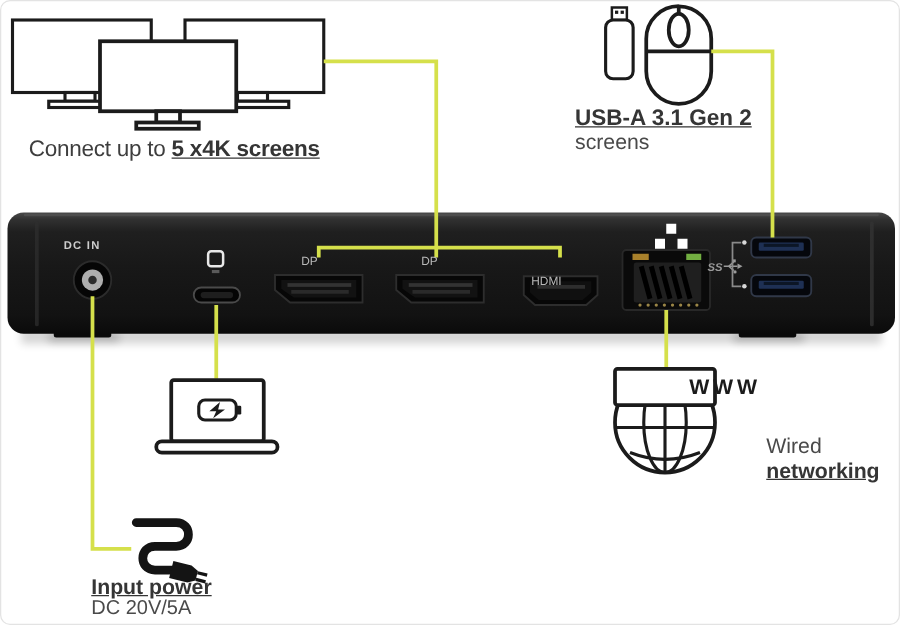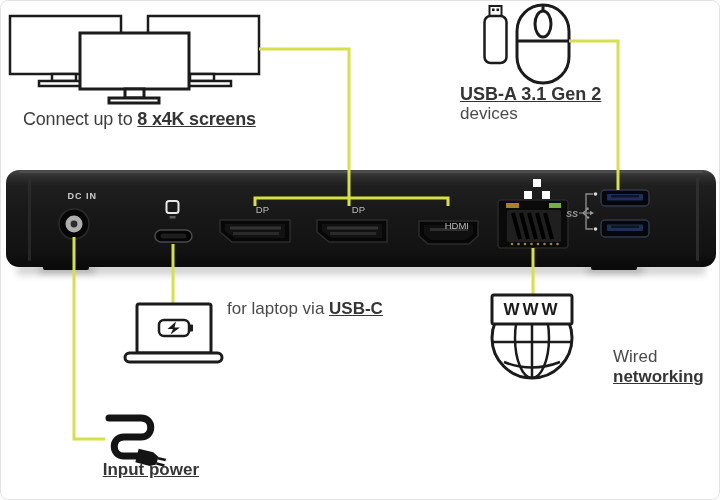"8 x4K screens" span.b { text: 8 -> 5 }
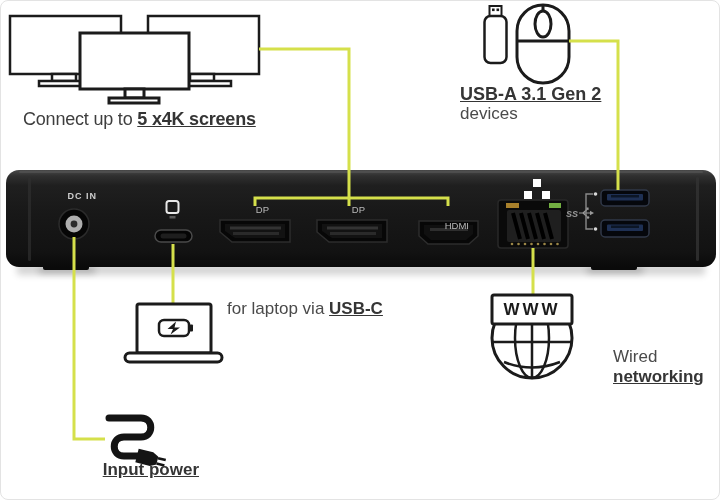"devices" div.sub { text: devices -> screens }
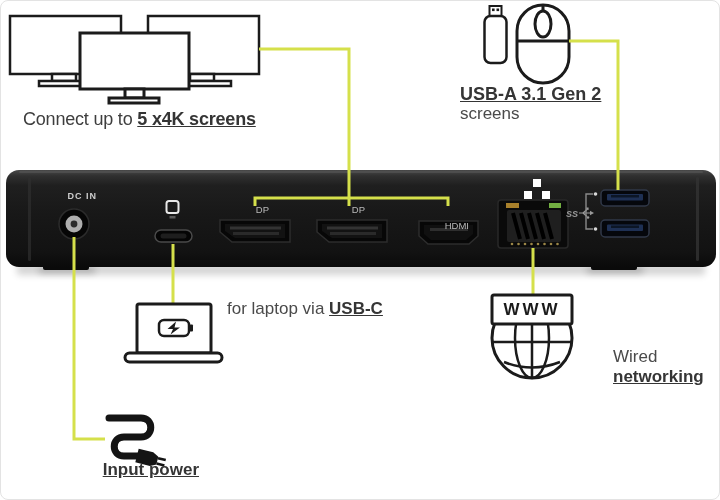"DC IN" .portlbl { text-align: right -> left }
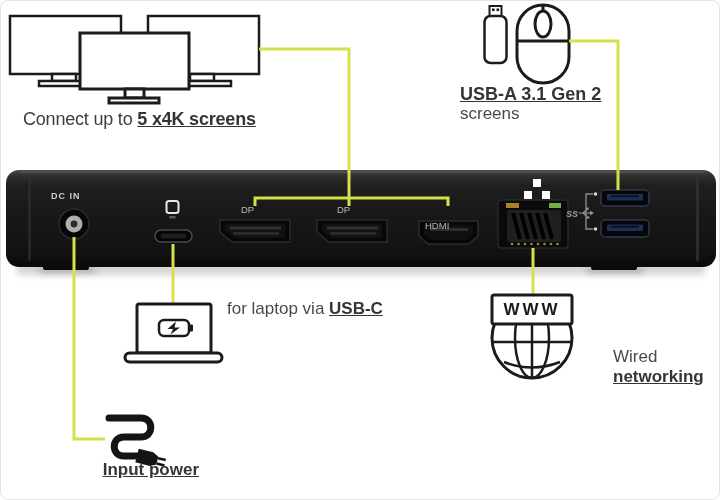"for laptop via USB-C" div { html: <div> <span>for laptop via </span><span>USB-C</span> </div> -> none }
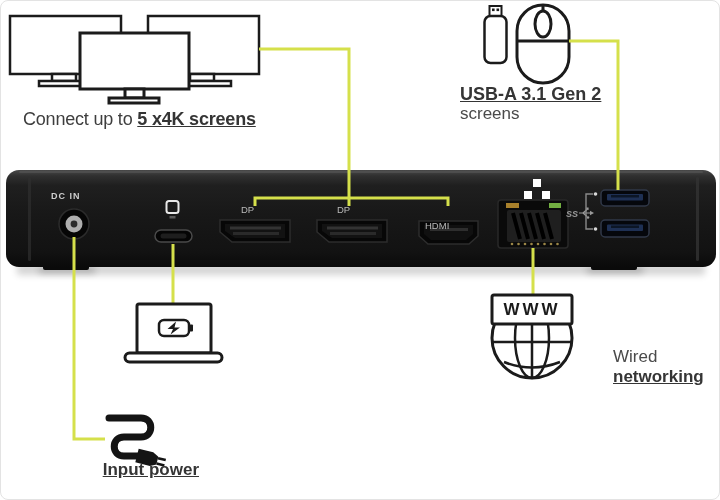"WWW" .www { padding-left: none -> 48px }
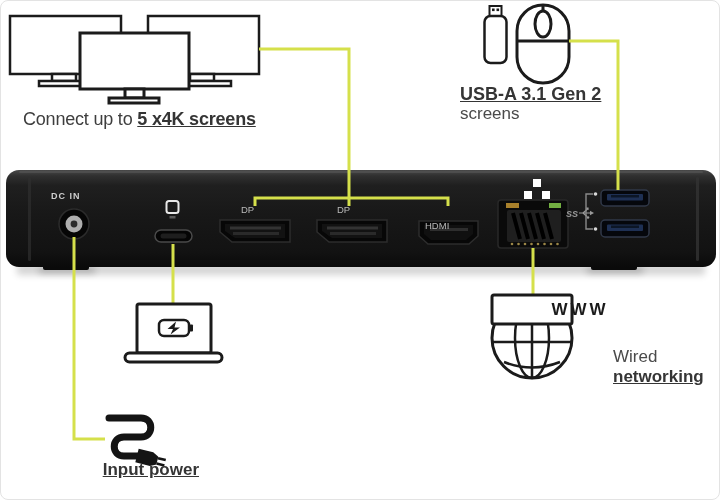"Input power" .power-label { left: 52px -> 72px; text-align: right -> left }
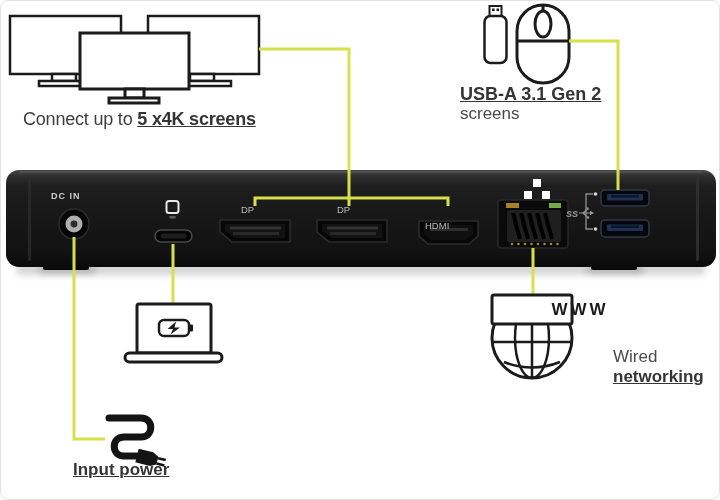"DC 20V/5A" div.sub { html: none -> <div>DC 20V/5A</div> }
